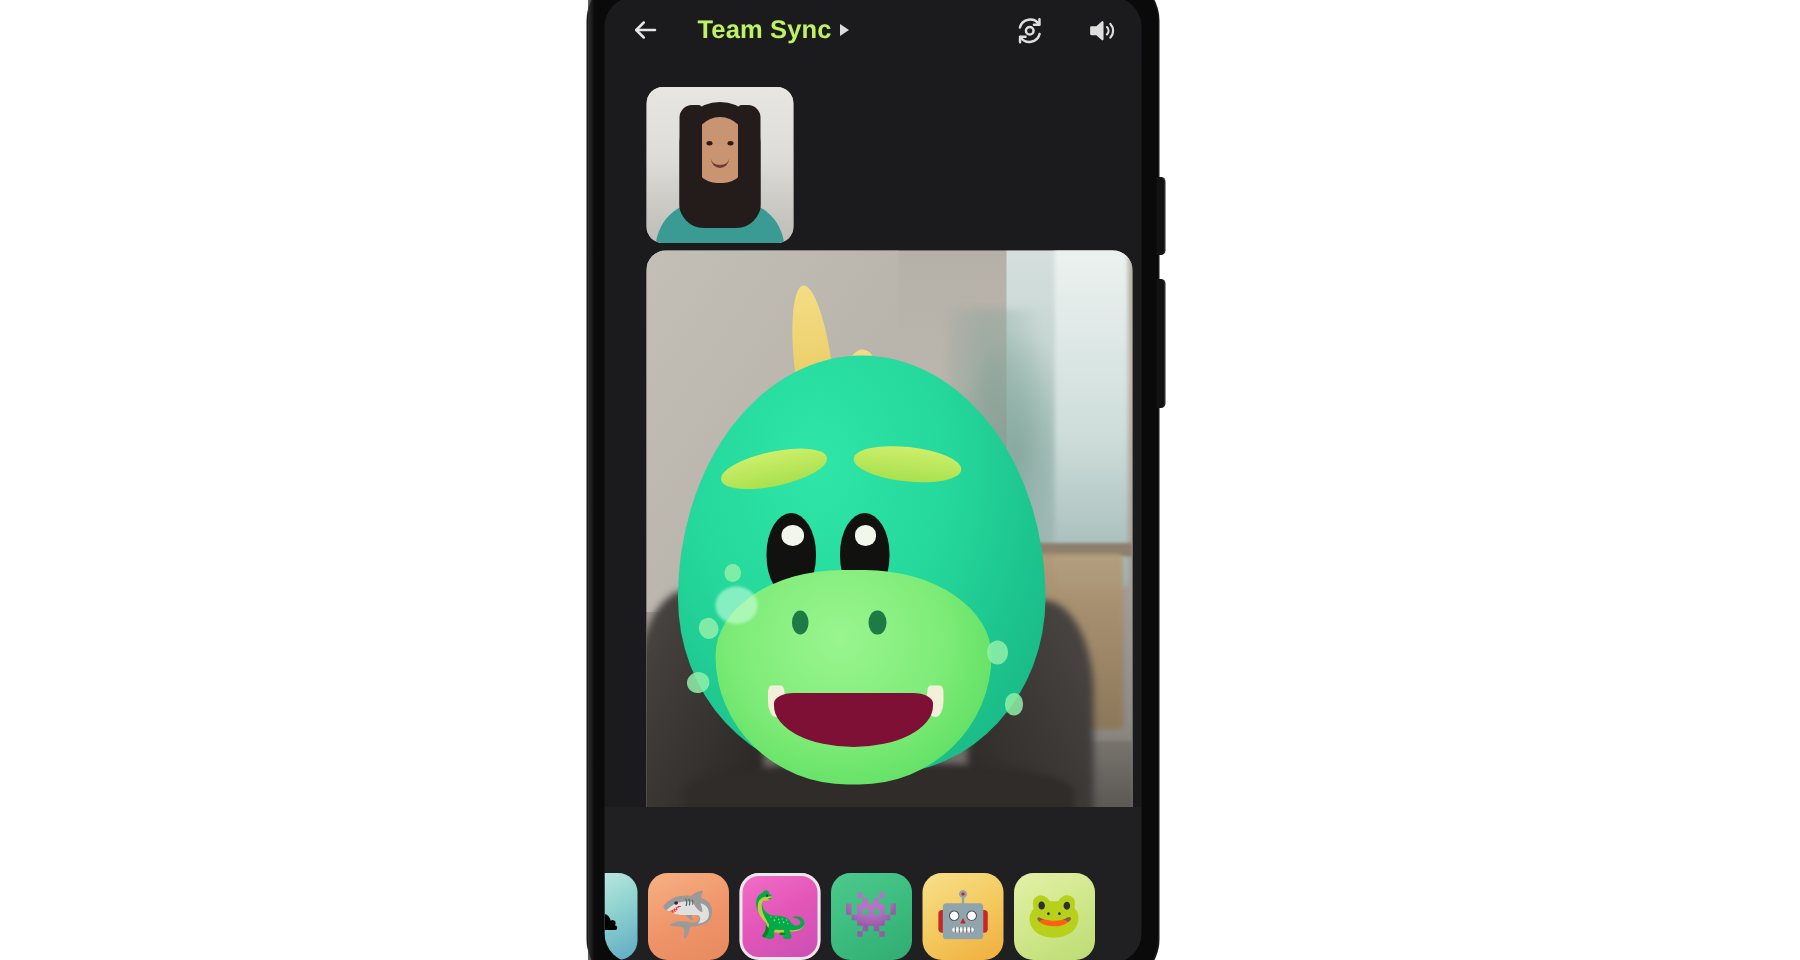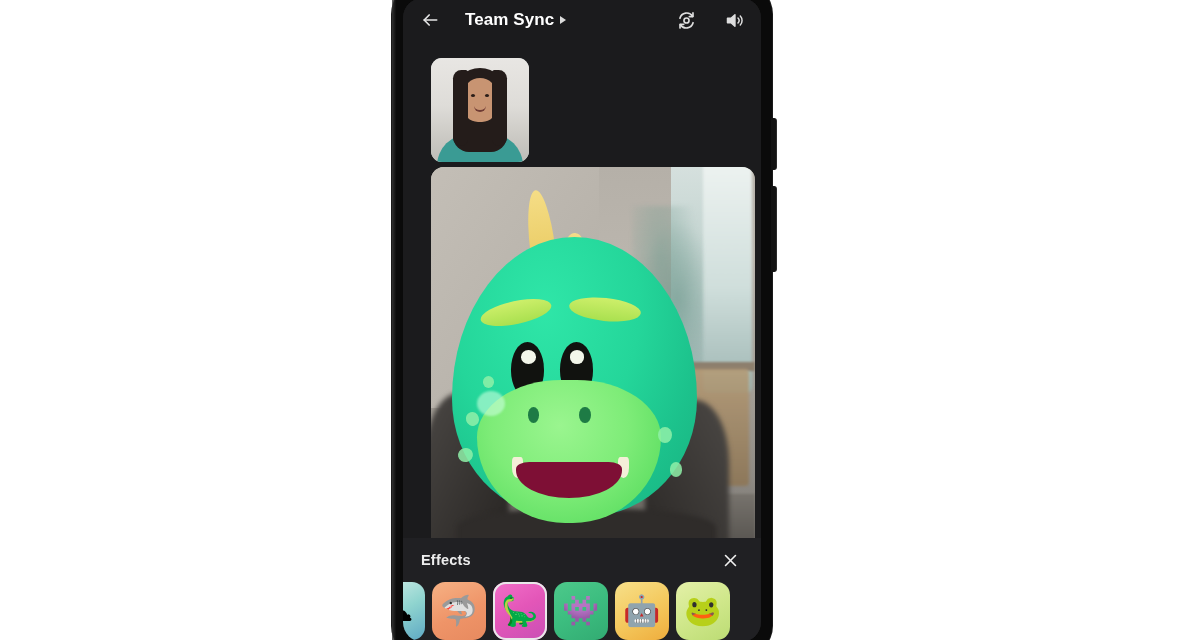"Team Sync" #call-title { color: #ffffff -> #bef264 }
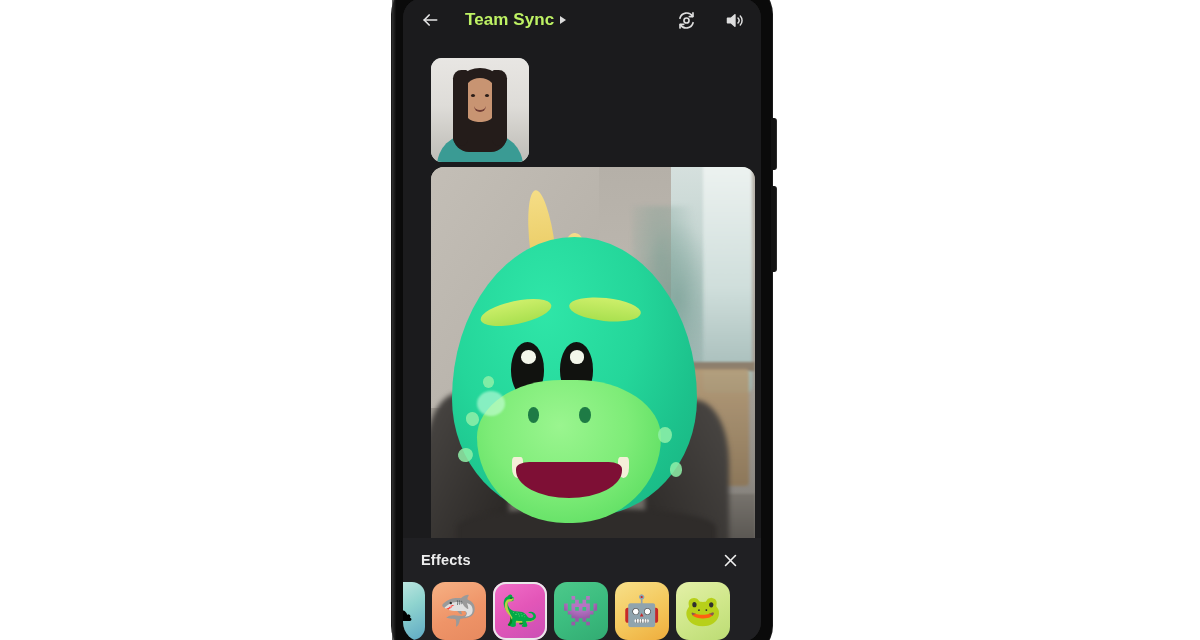"Effects" div { html: <div> <span>Effects</span> <div> <svg> <line></line> <line></line> </svg> </div> </div> -> none }
